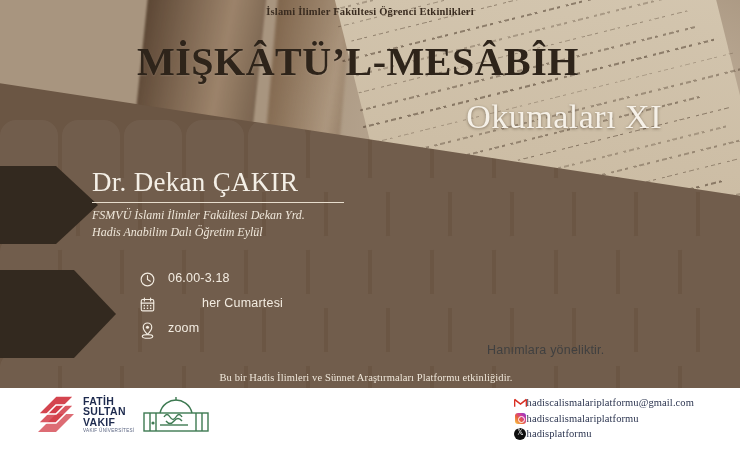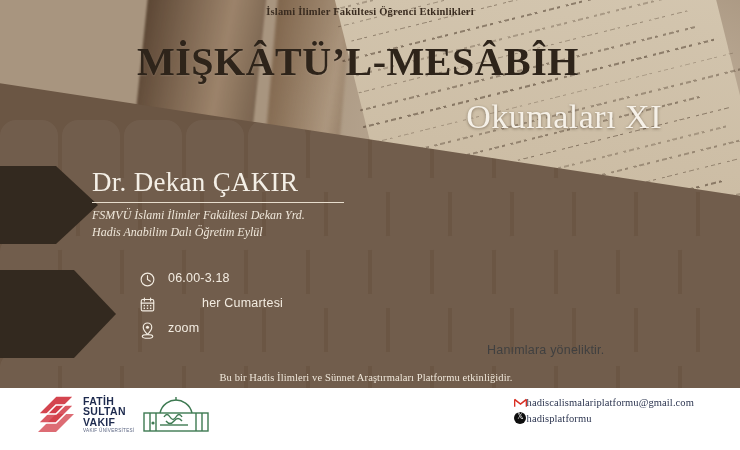"hadiscalismalariplatformu" div.crow { html: none -> <div> <span> <span></span> </span> <span>hadiscalismalariplatformu</span> </div> }
